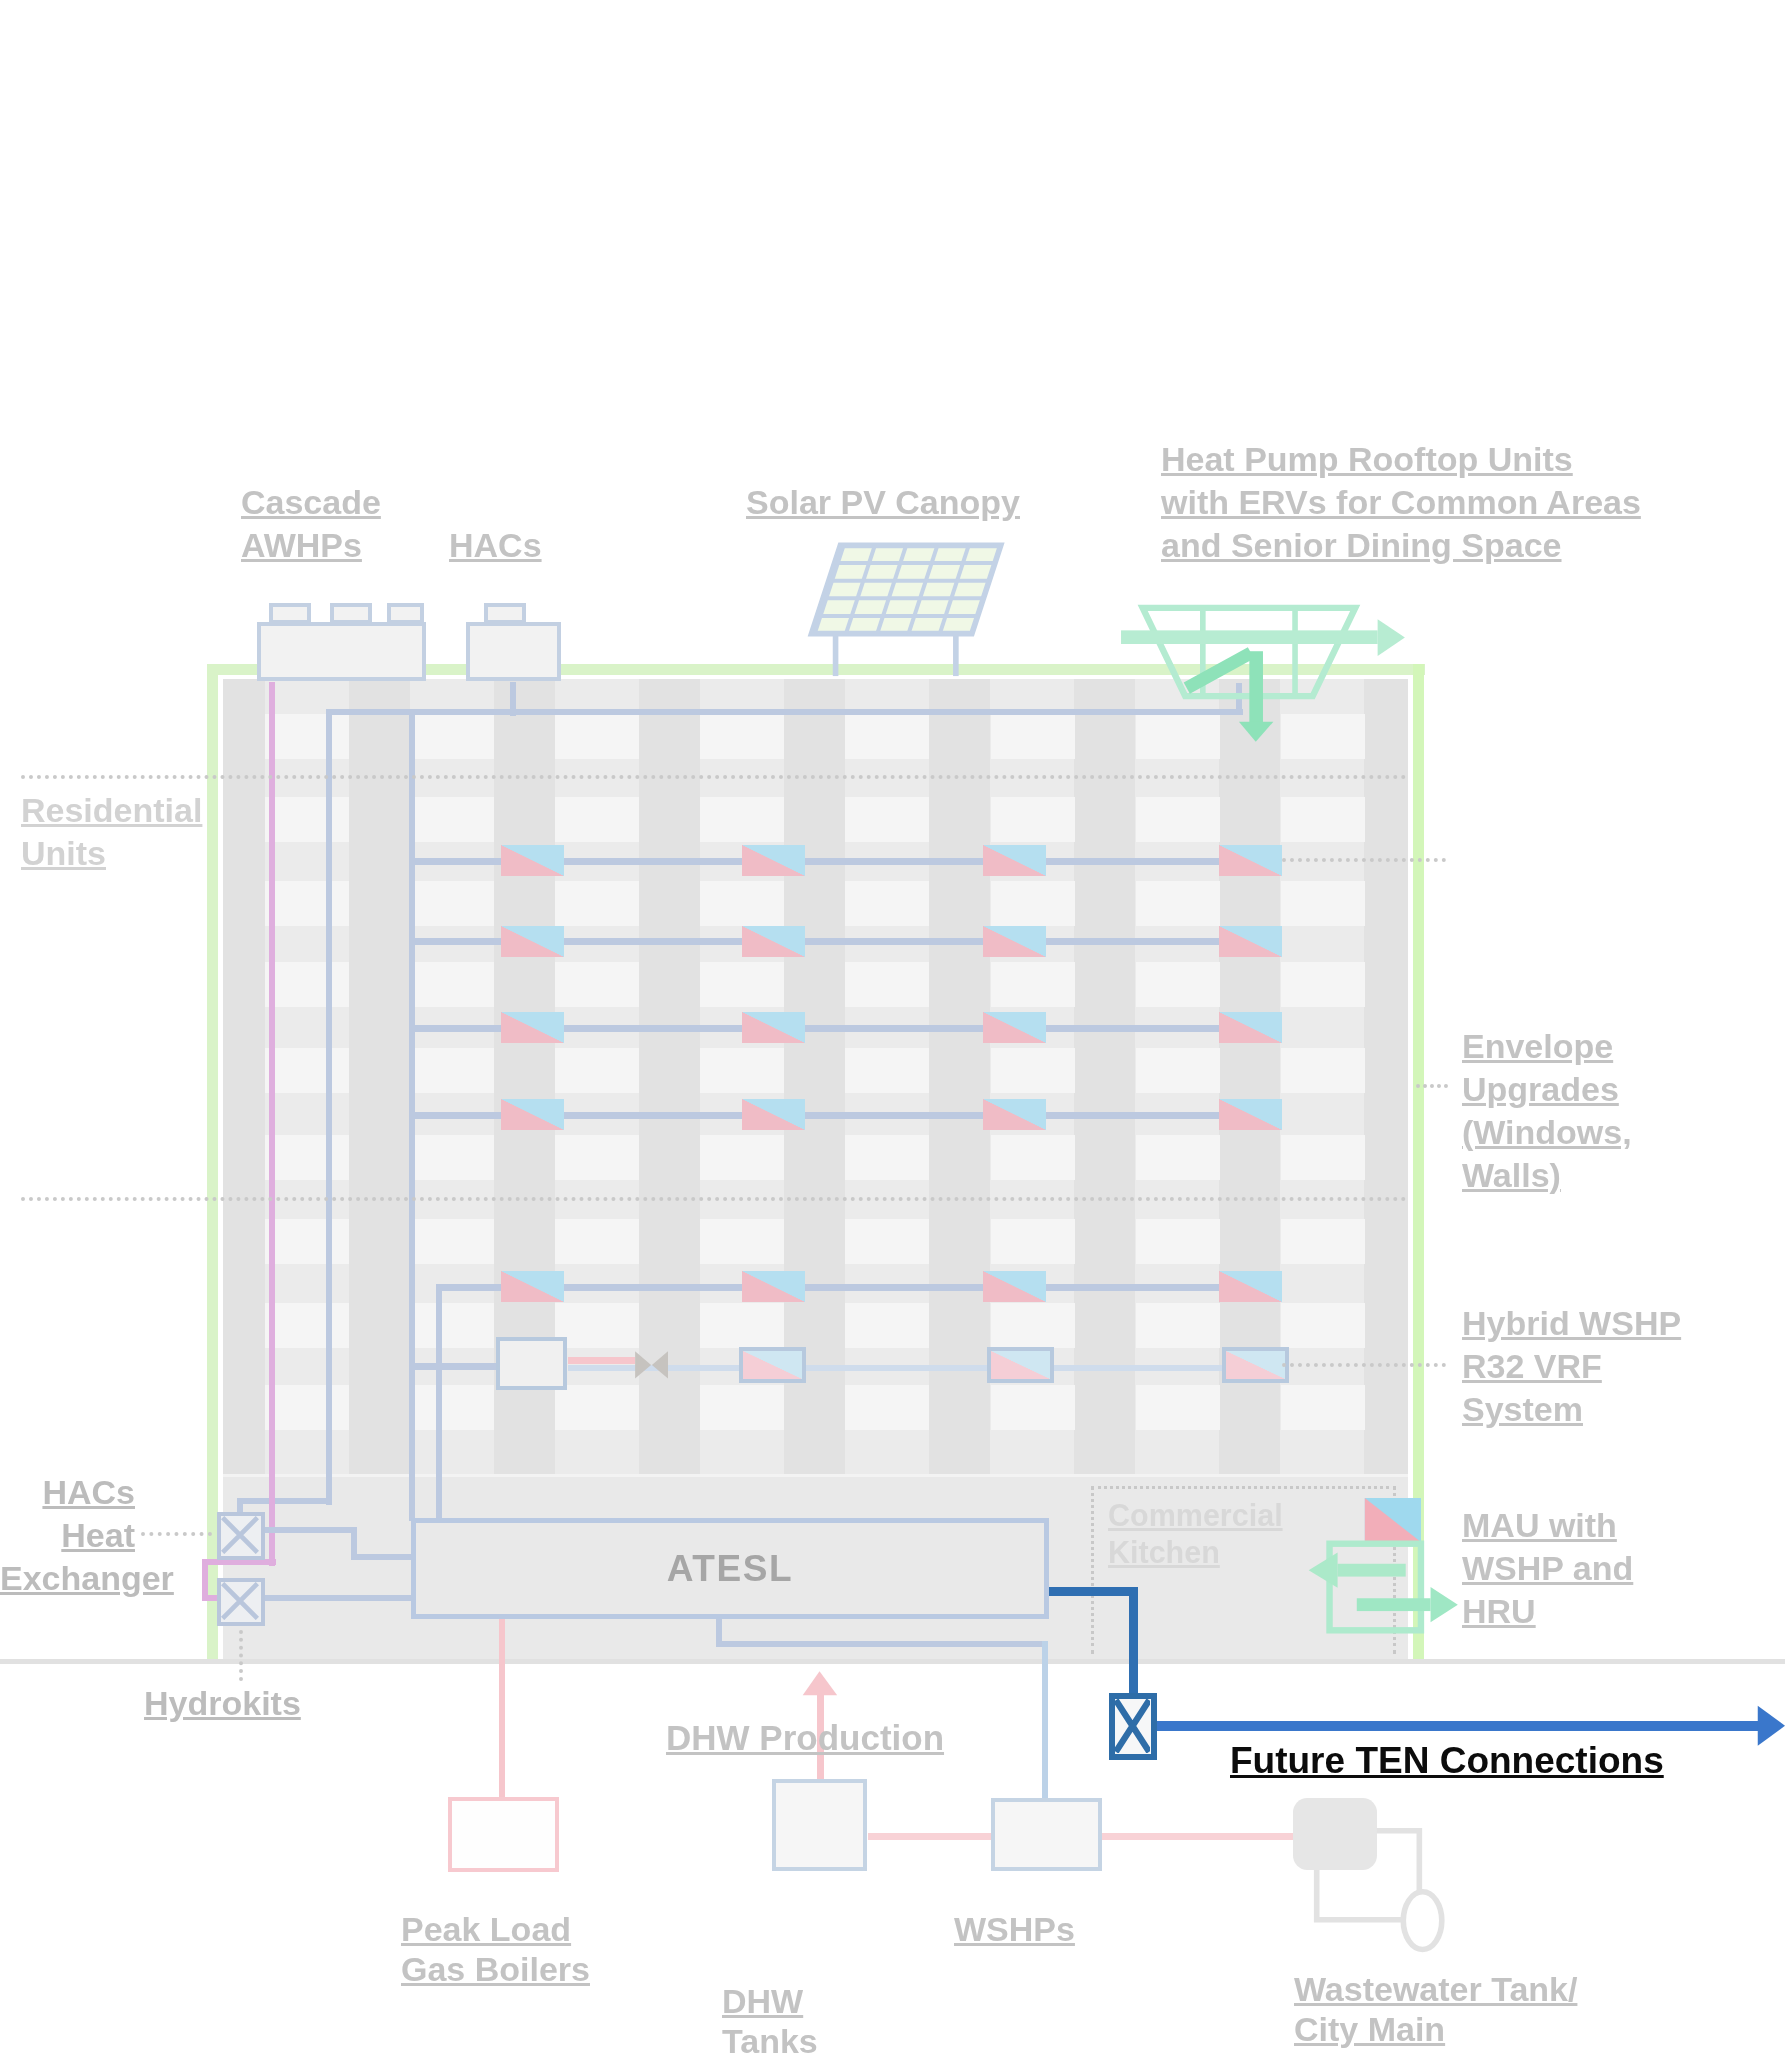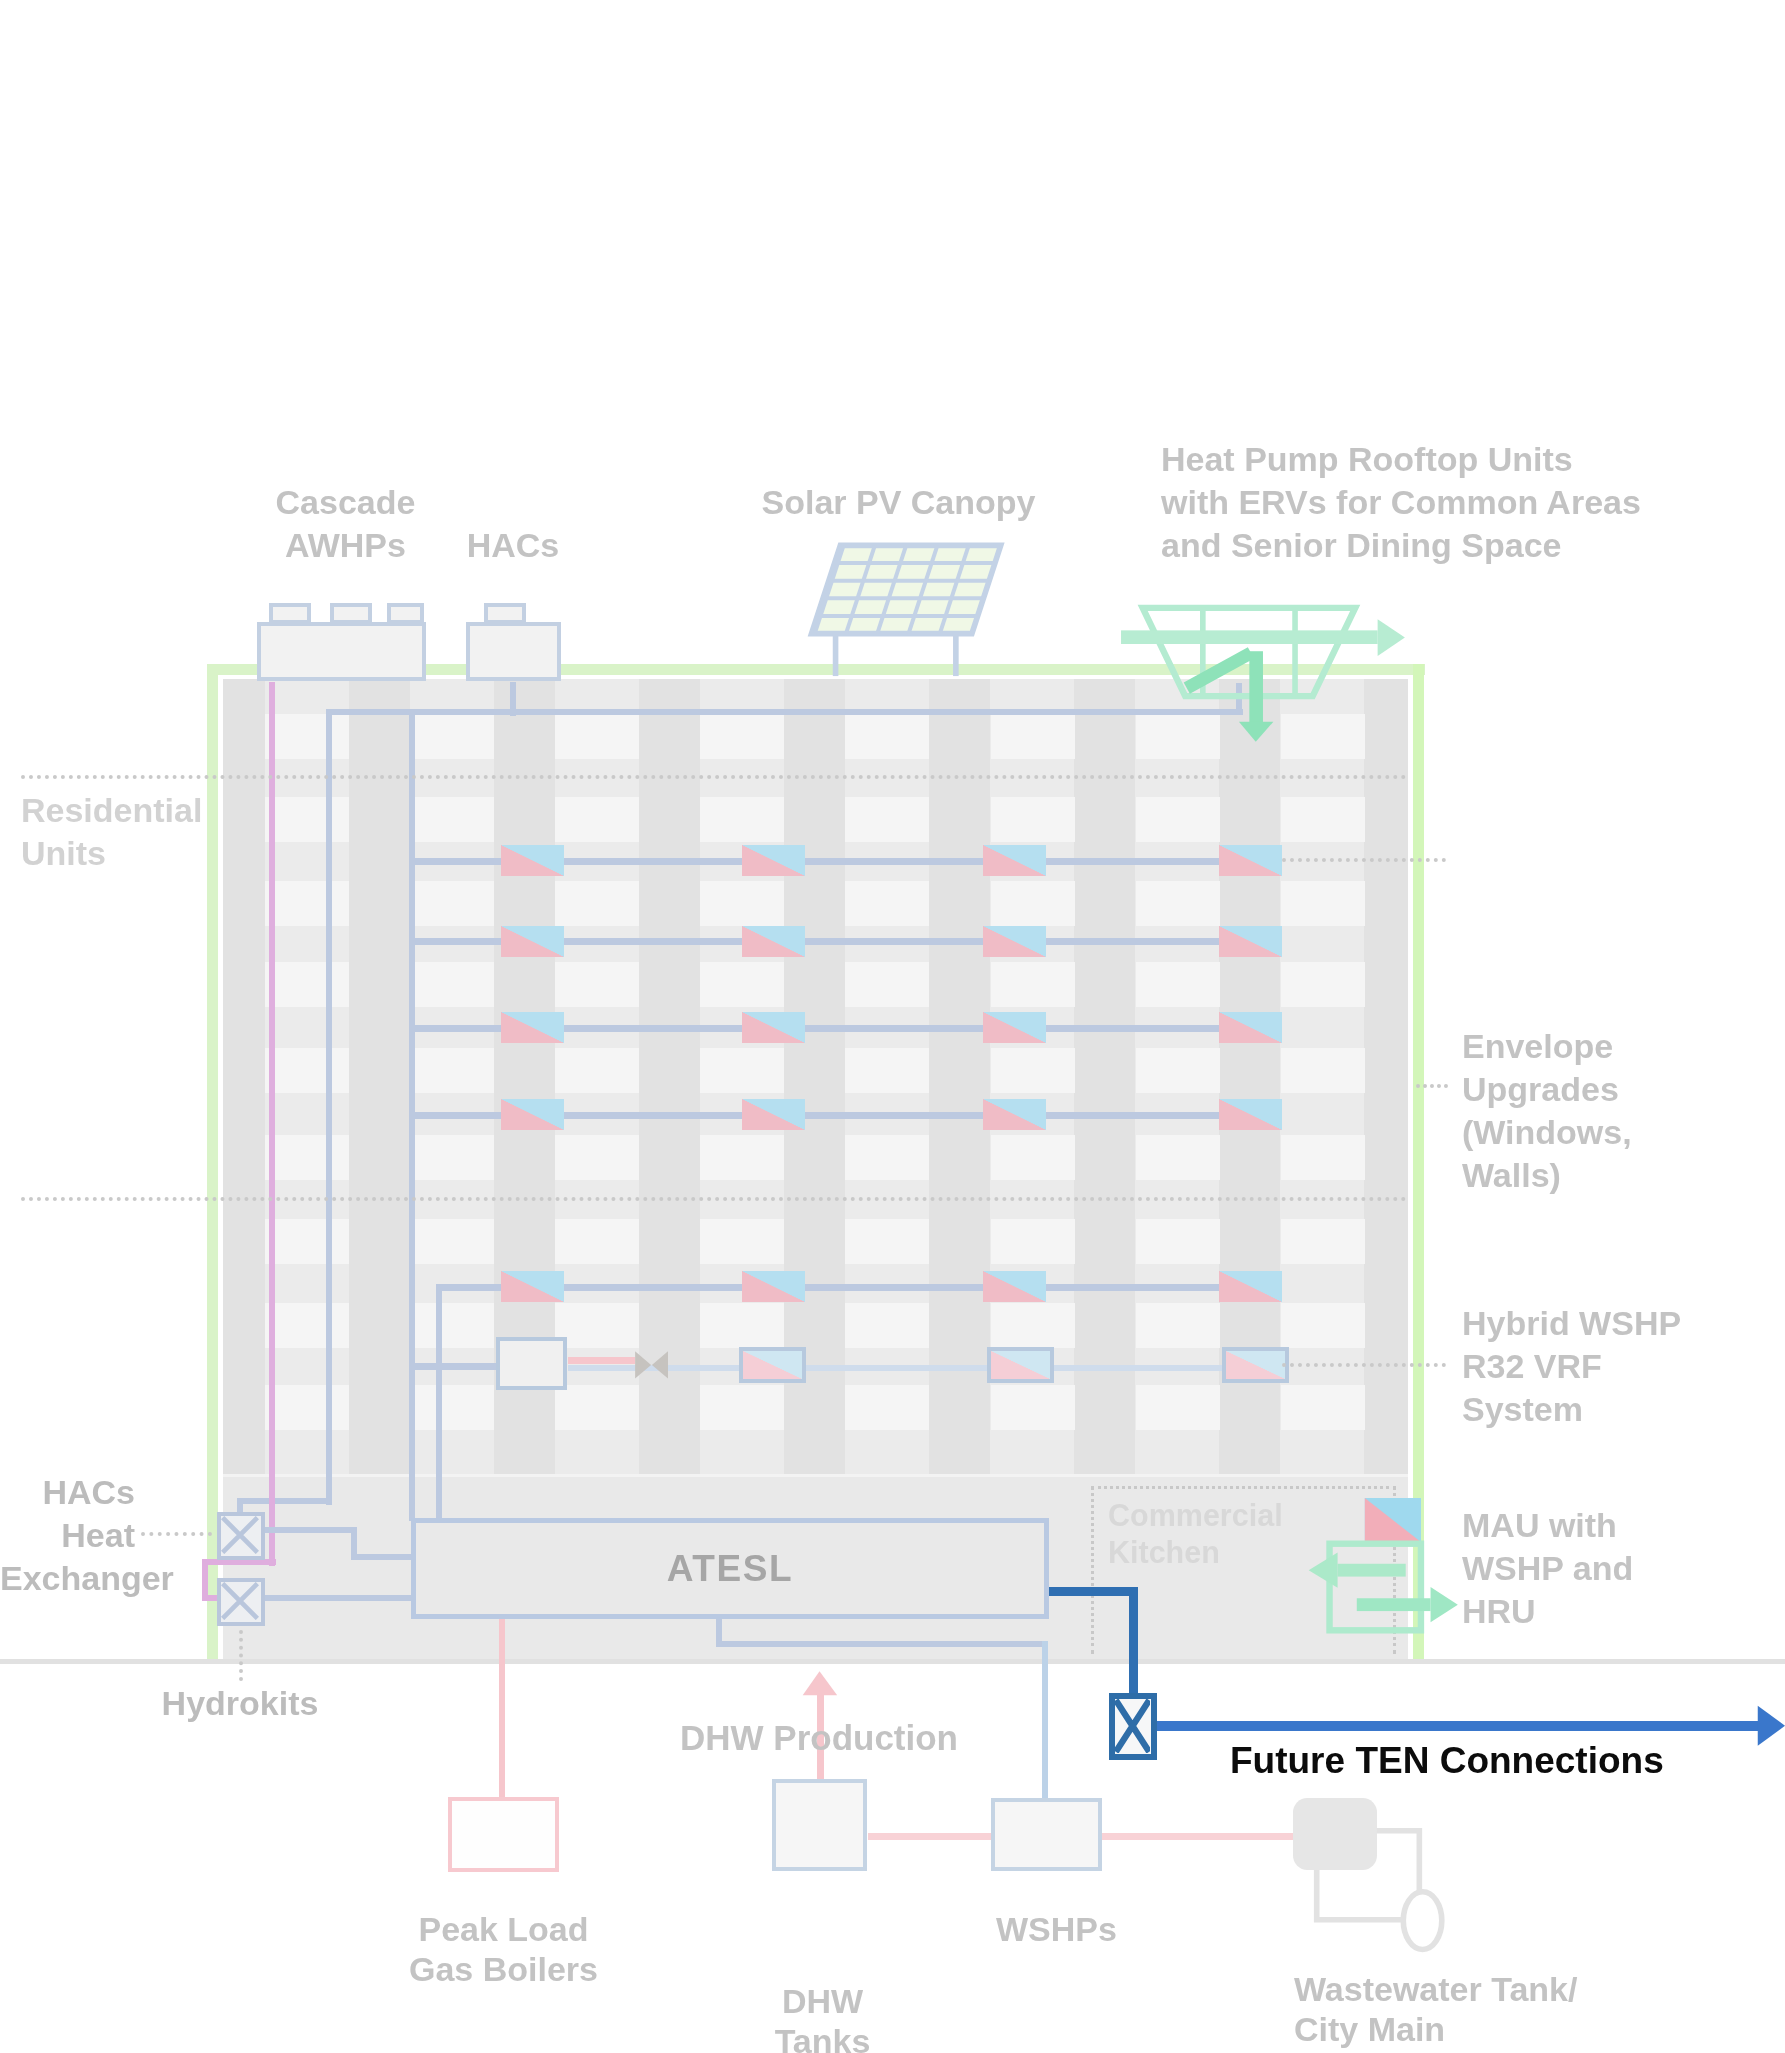"Heat Pump Rooftop Units" .lbl { text-decoration: none -> underline }
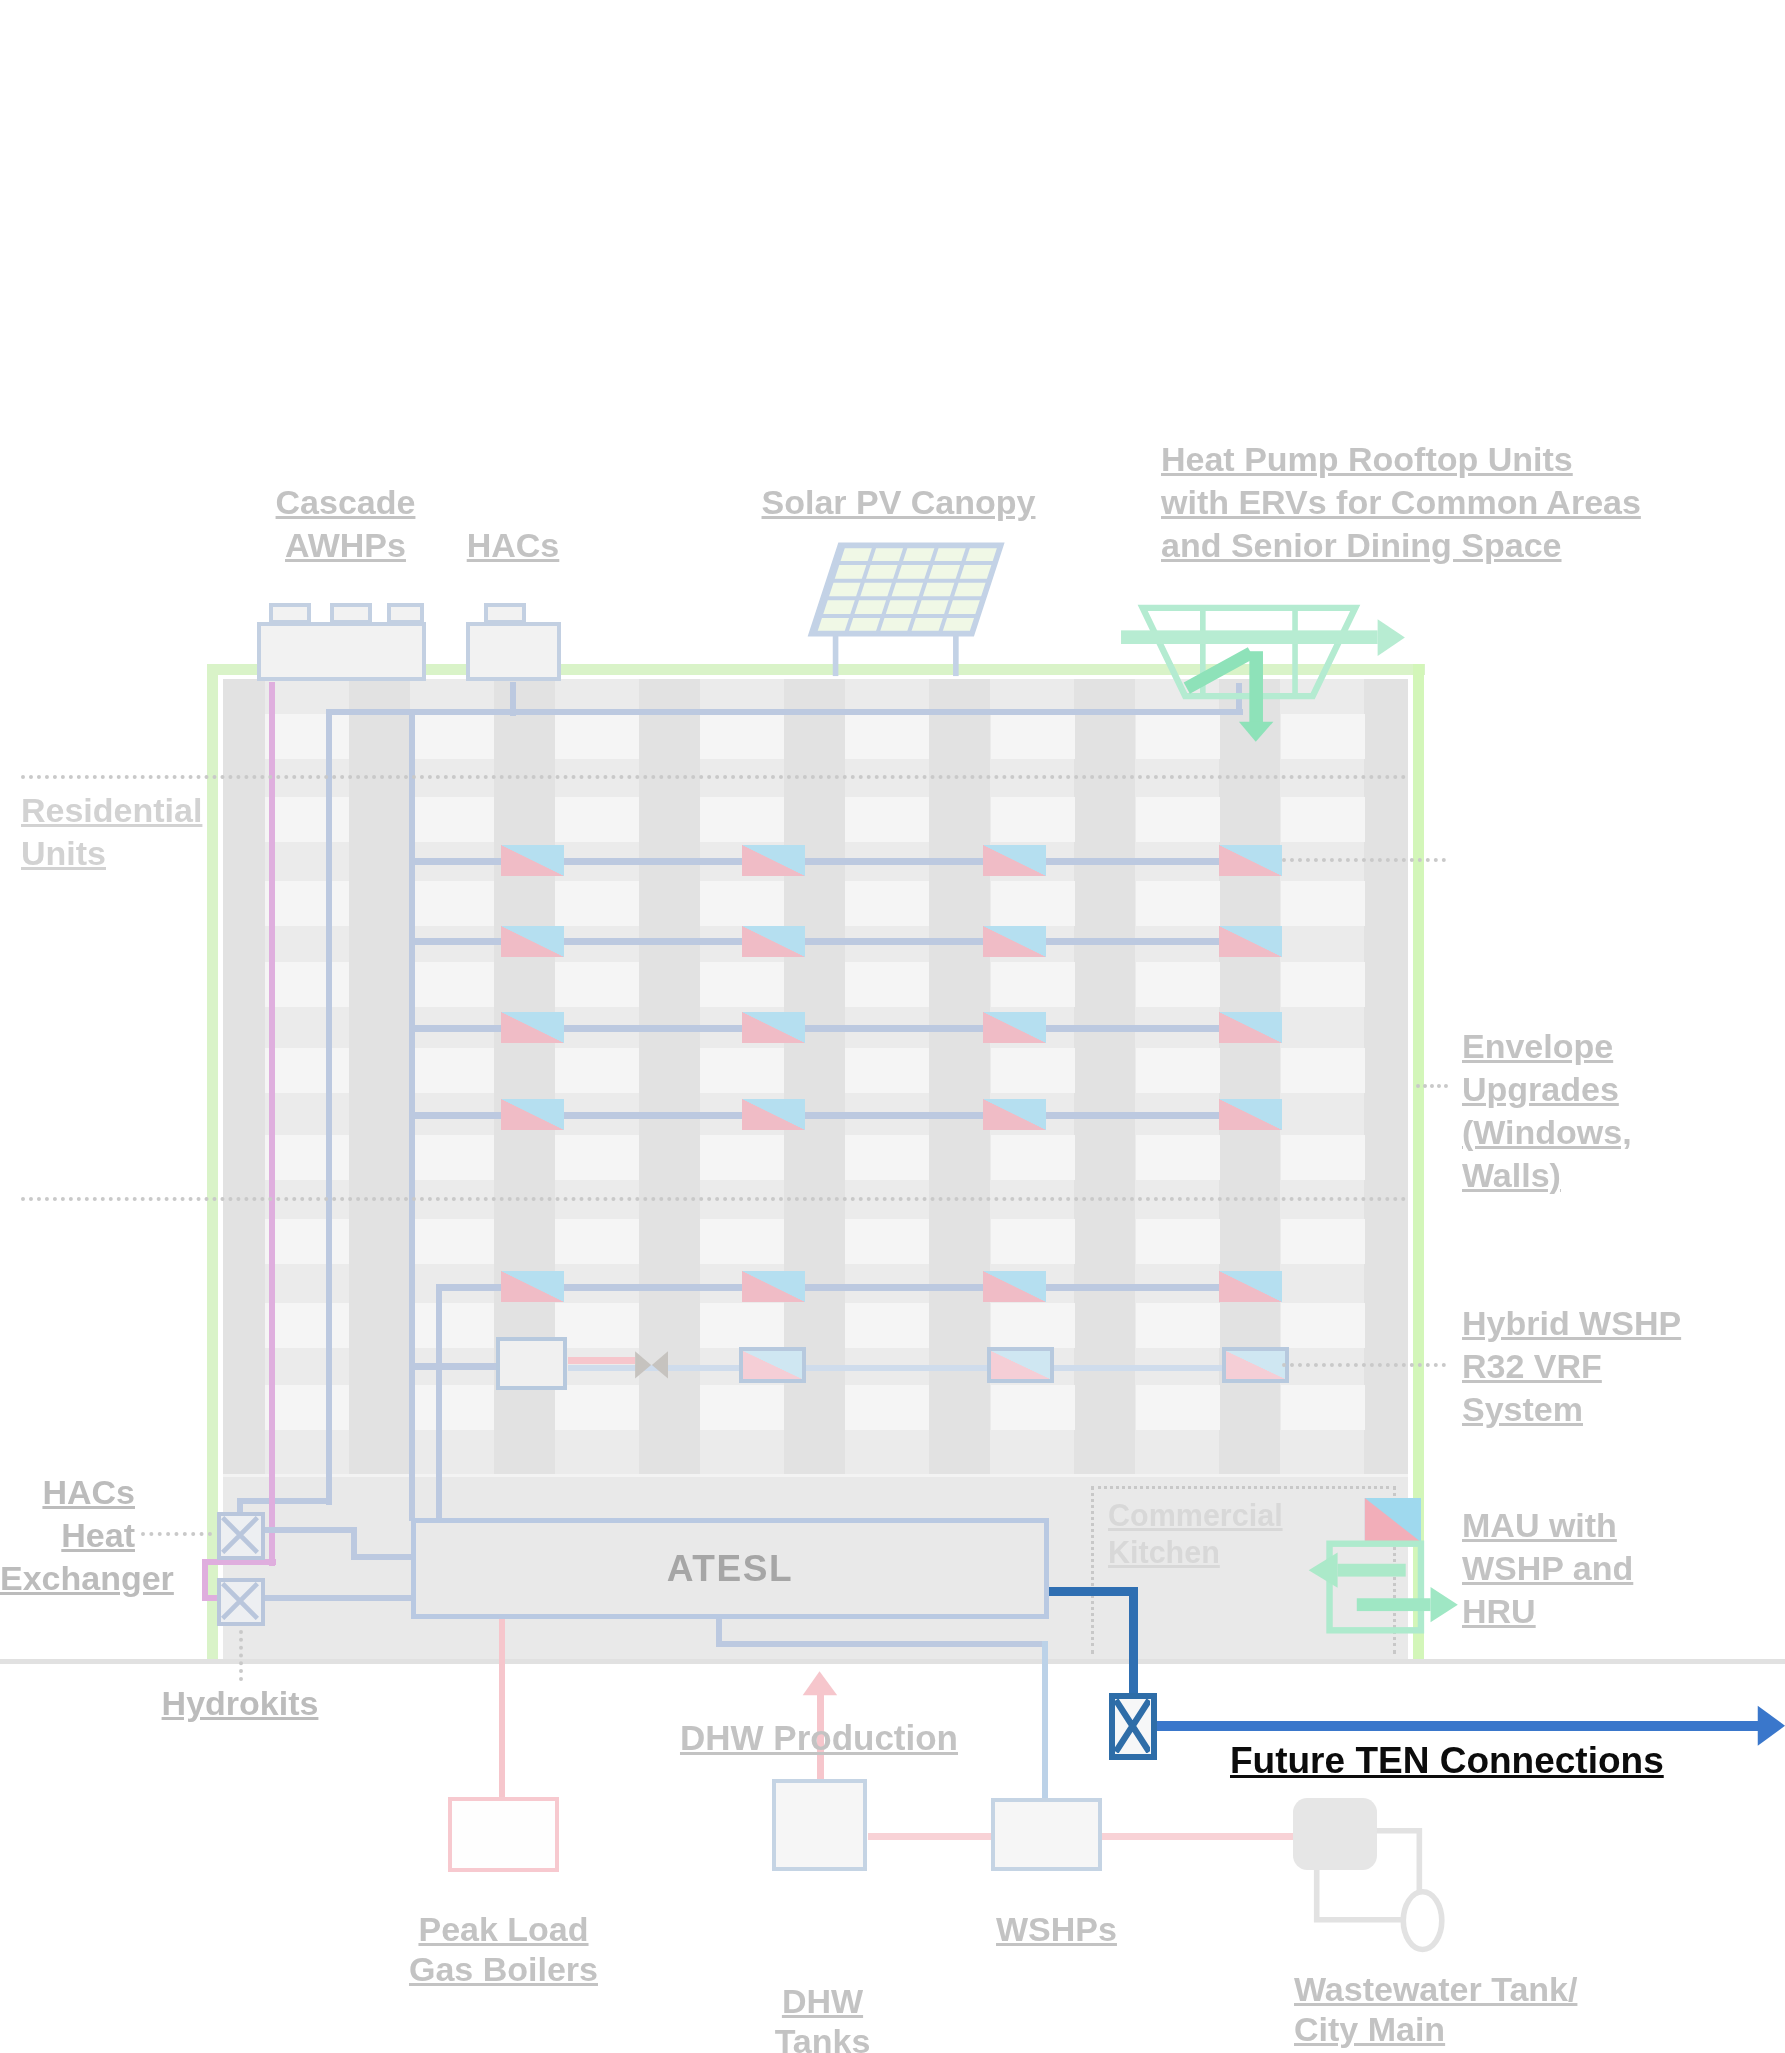"Cascade" .lbl.center { text-align: center -> none }
